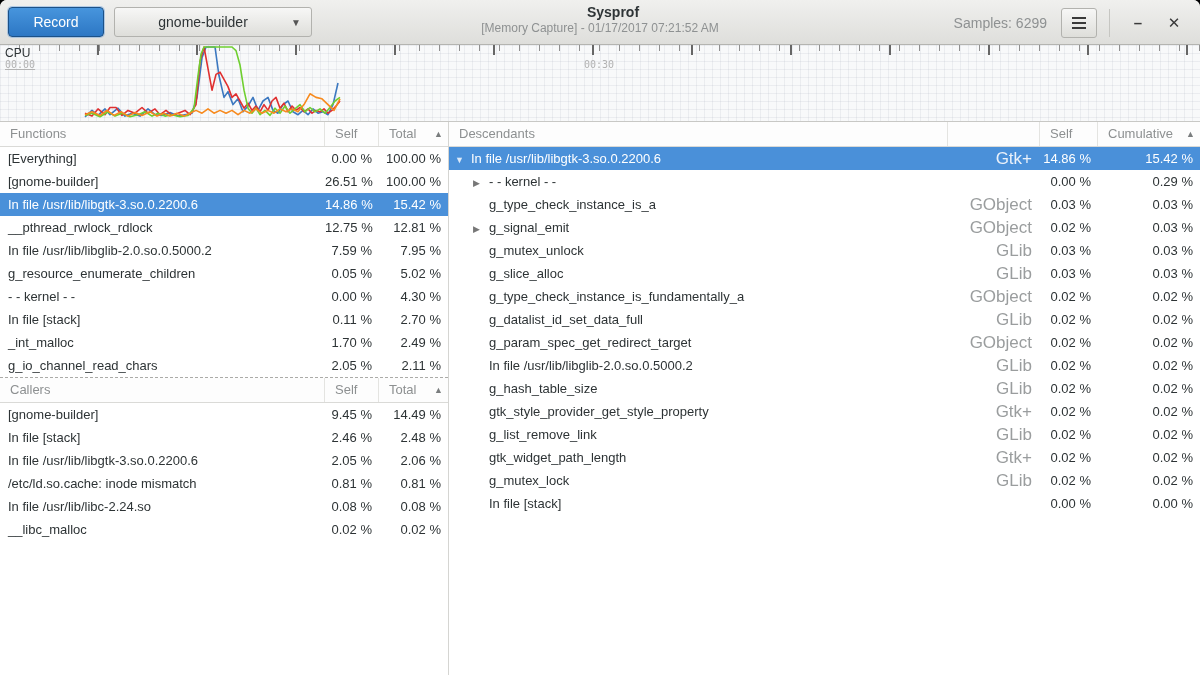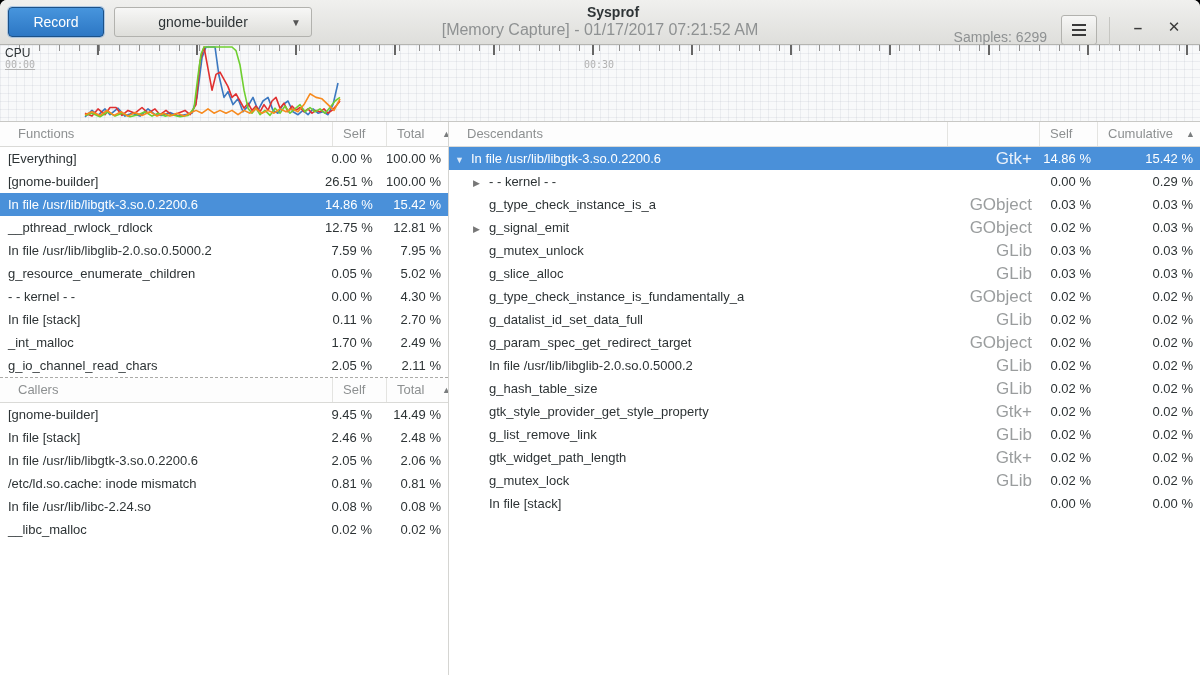"[Memory Capture] - 01/17/2017 07:21:52" .title-block .st { font-size: 16px -> 12px }
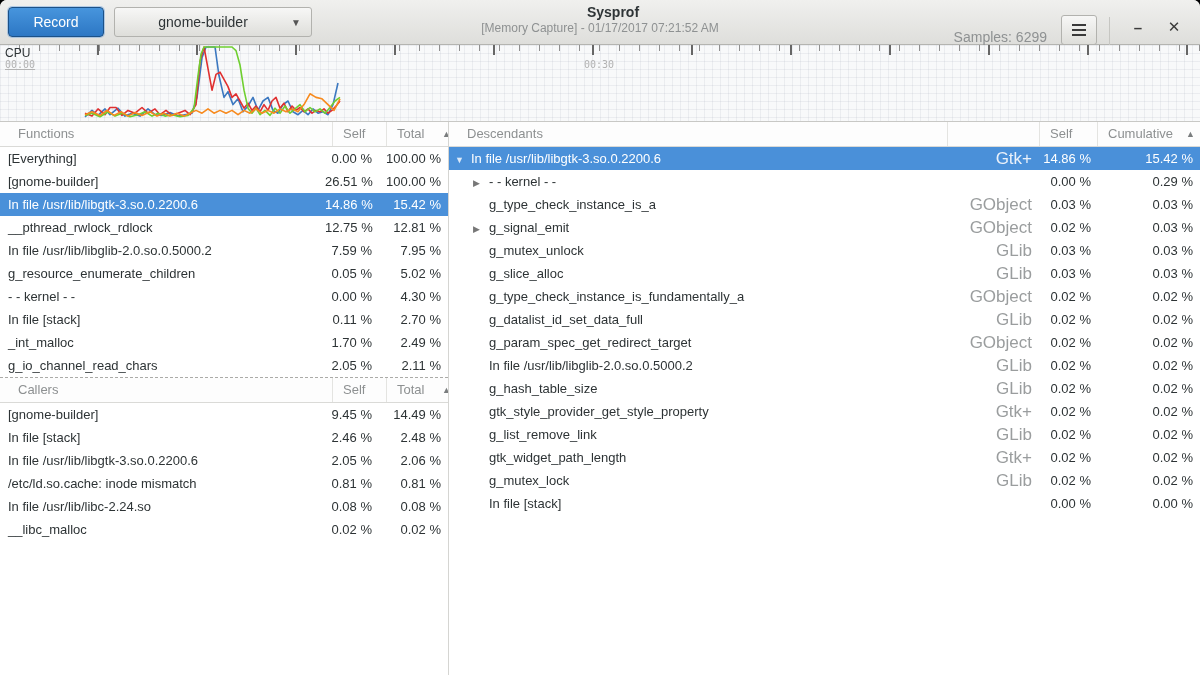"Samples: 6299" .hb-right { align-items: flex-end -> center }
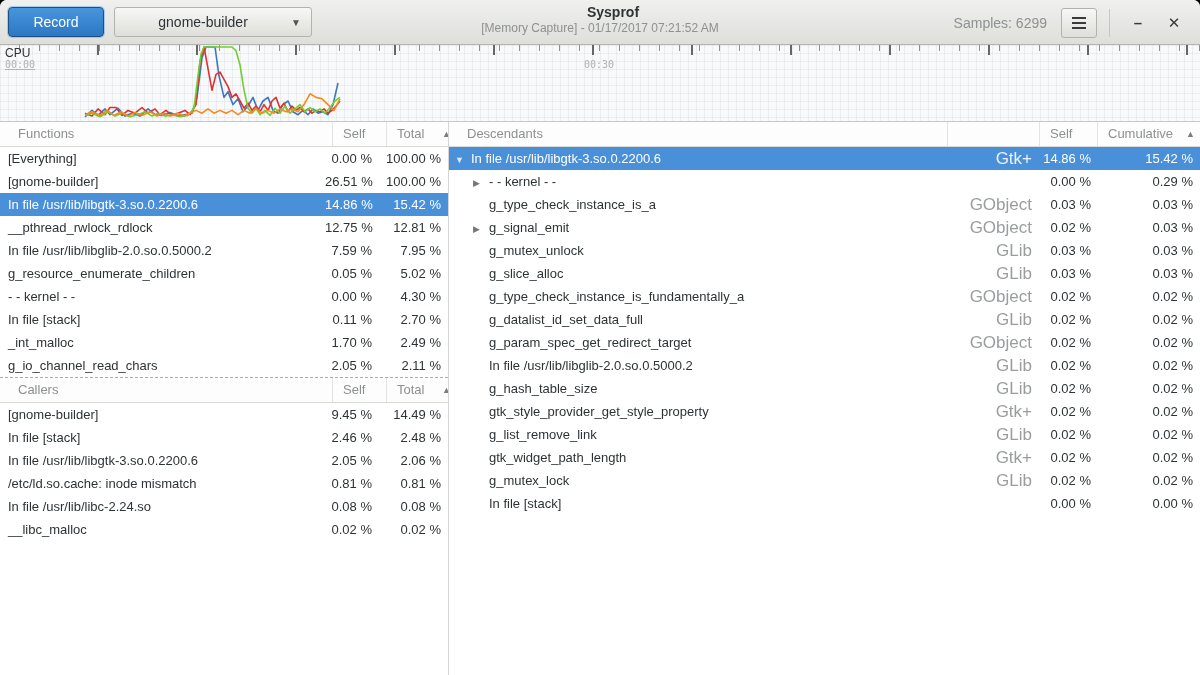"Functions" .thead { padding-left: 8px -> none }
